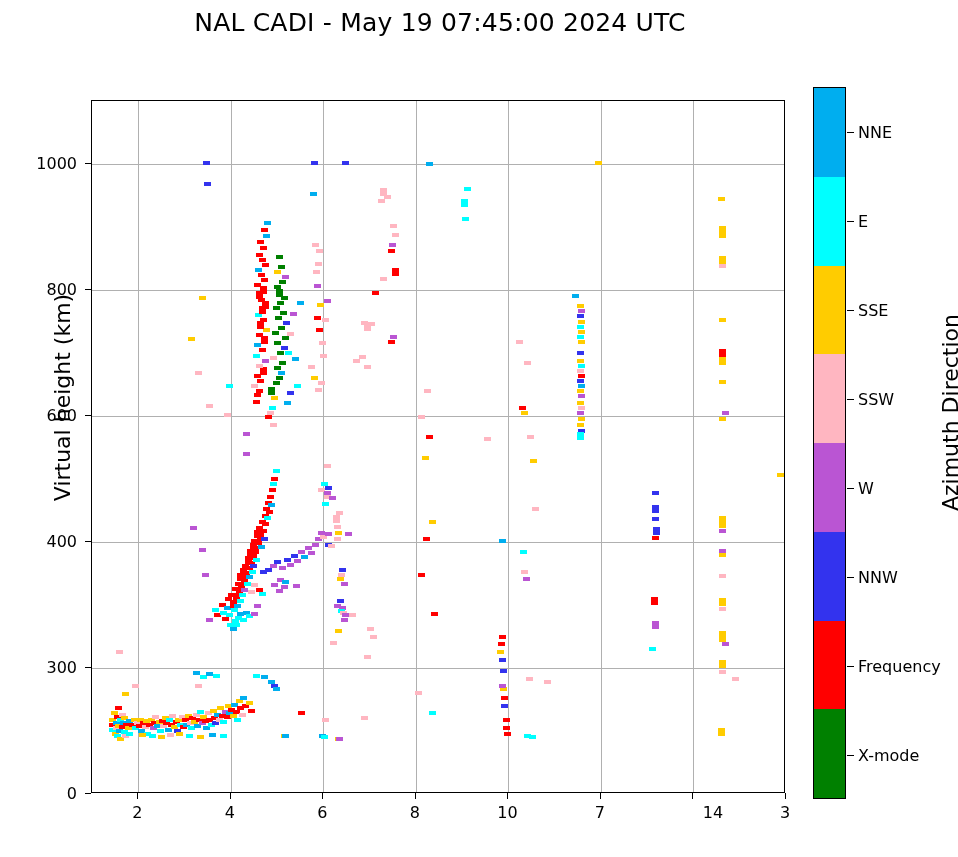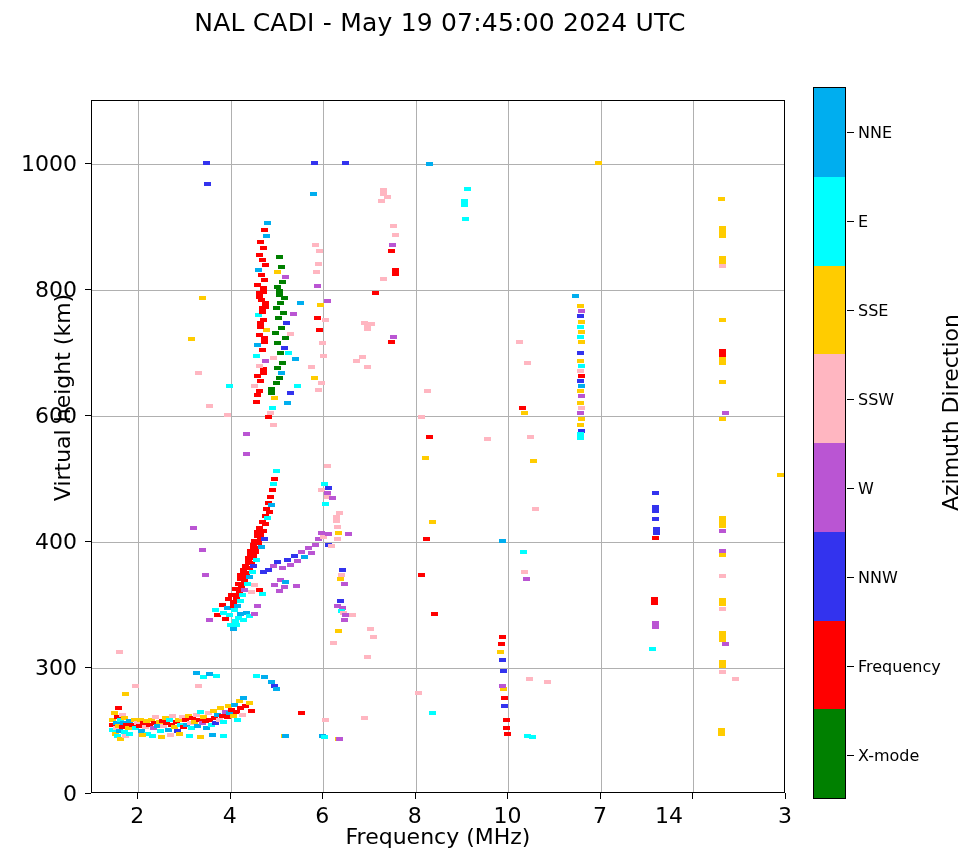"1000" .ticklabel { font-size: 22px -> 16px }
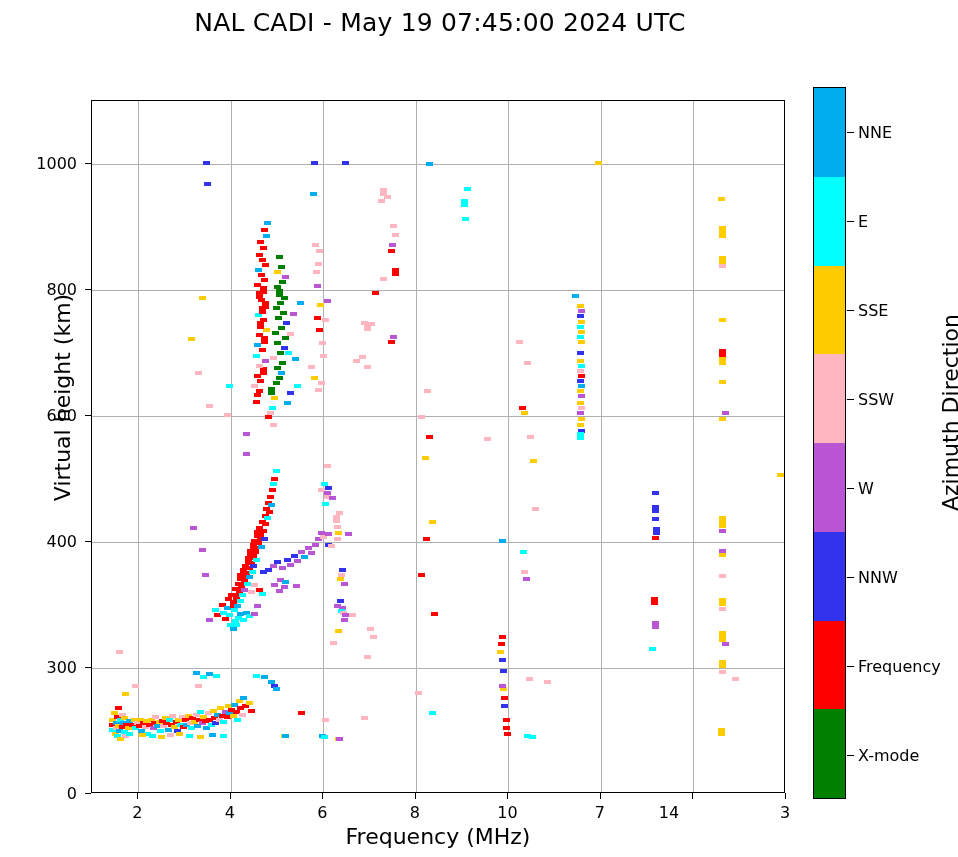"14" div.ticklabel { left: 669px -> 713px }
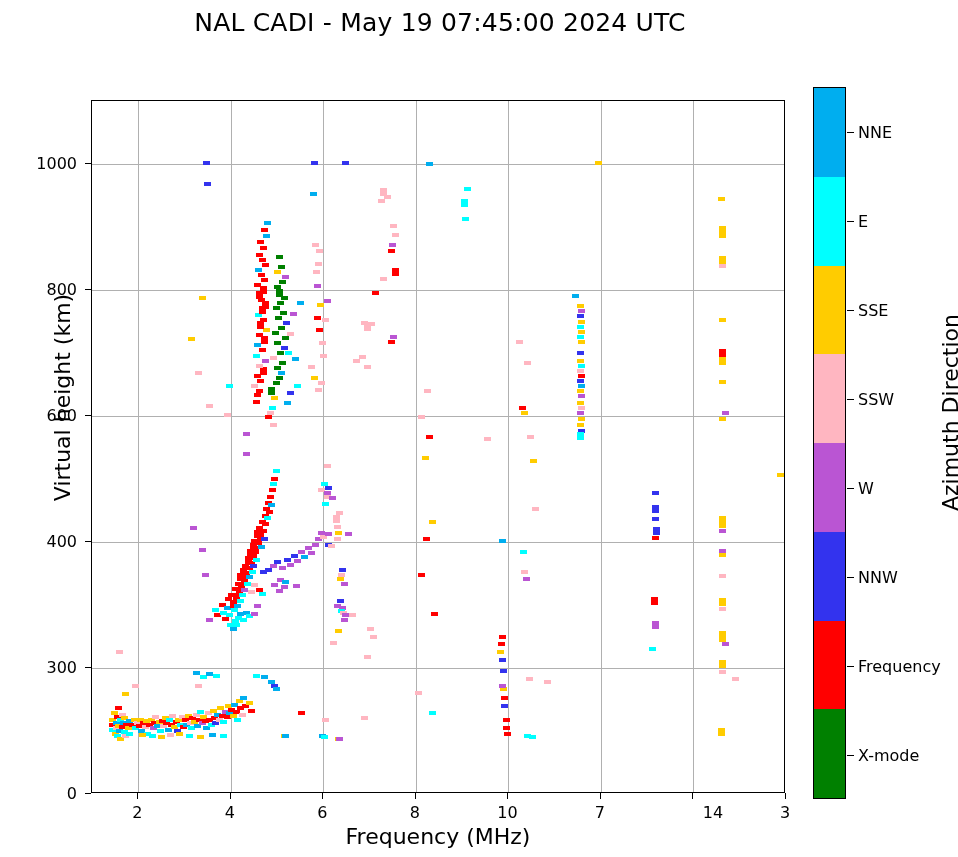"Frequency (MHz)" div { html: <div>Frequency (MHz)</div> -> none }
